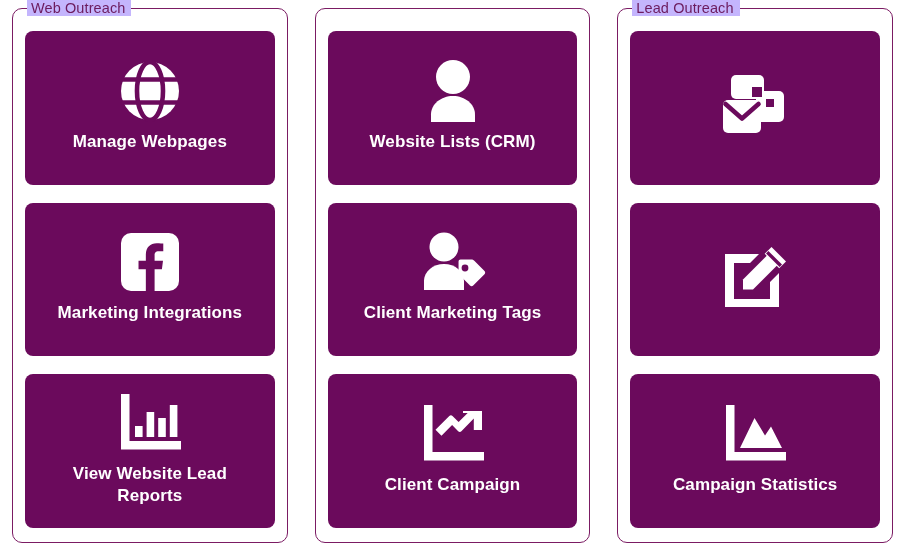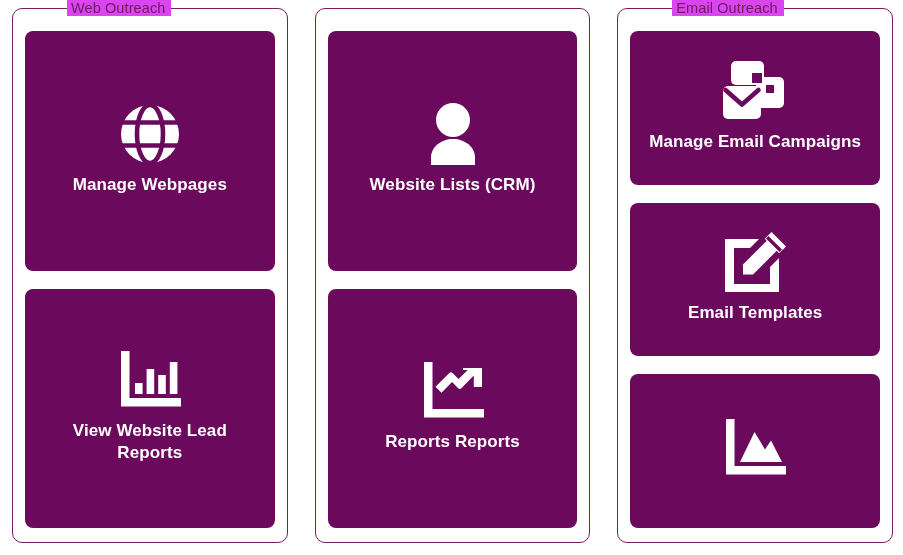"Web Outreach" .group-legend { background: #d946ef -> #c4b5fd; margin-left: 40px -> none }
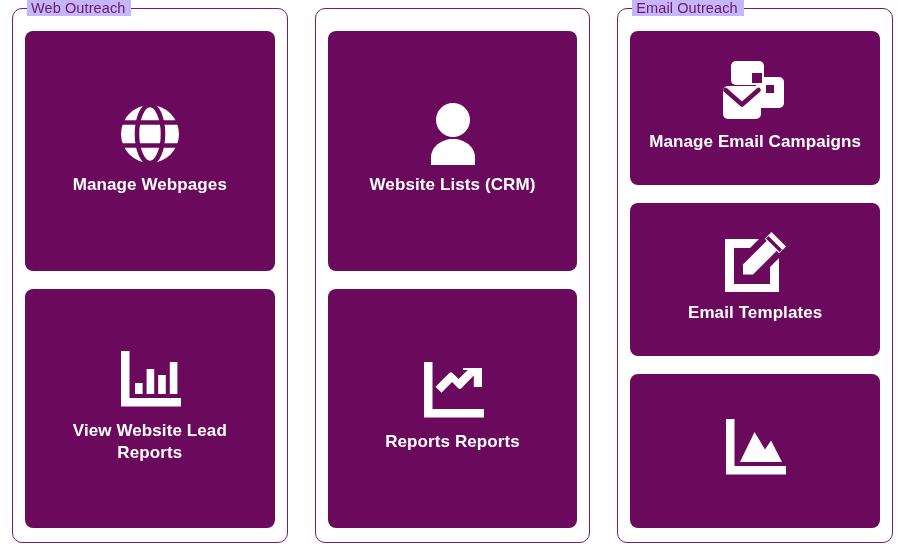"Email Outreach" div.group-legend { text: Email -> Lead }
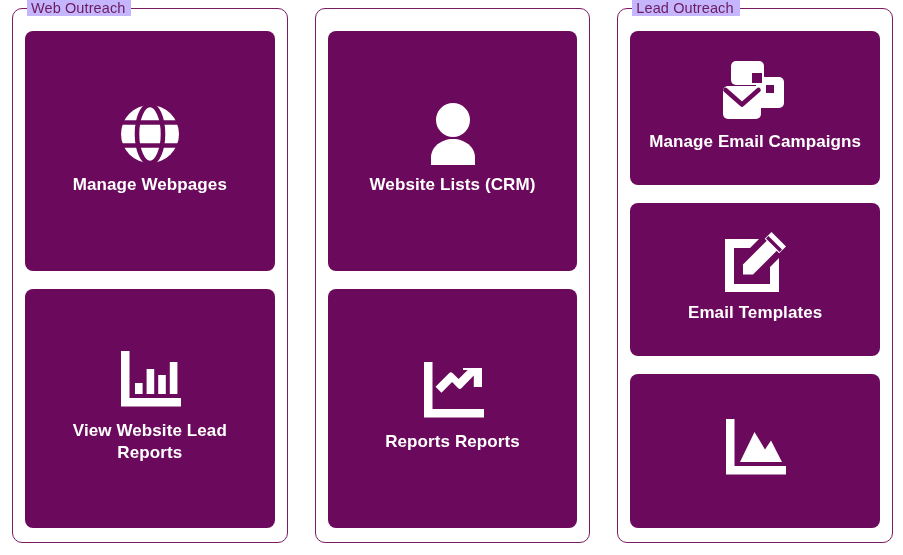"Manage Email Campaigns" span.tile-label { html: <span>Manage Email Campaigns</span> -> none }
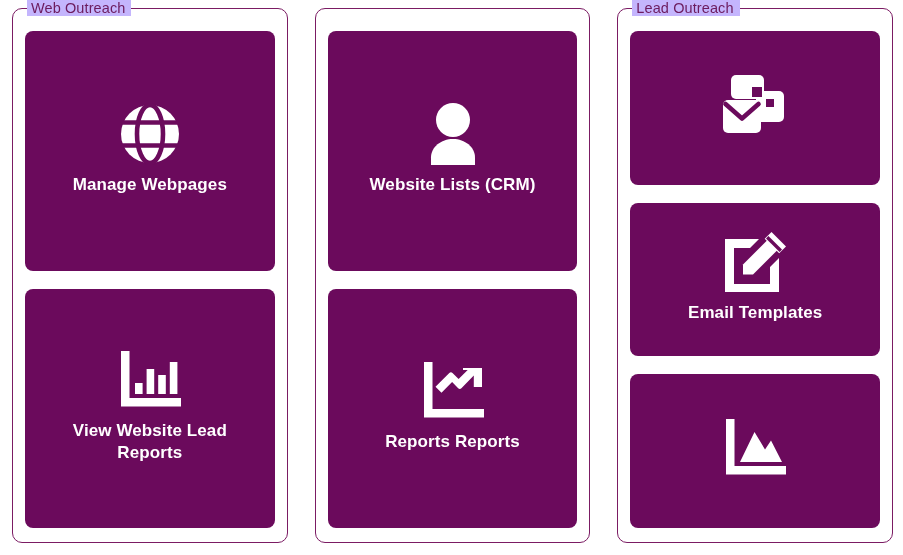"Marketing Integrations" div.tile { html: none -> <div> <span> <svg> <rect></rect> <path></path> </svg> </span> <span>Marketing Integrations</span> </div> }
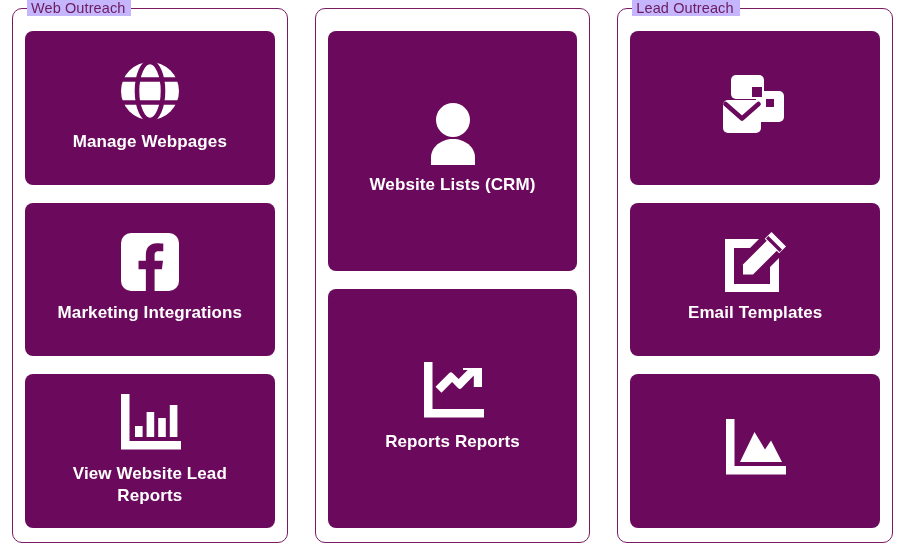"Client Marketing Tags" div.tile { html: none -> <div> <span> <svg> <g> <circle></circle> <path></path> <path></path> </g> <circle></circle> </svg> </span> <span>Client Marketing Tags</span> </div> }
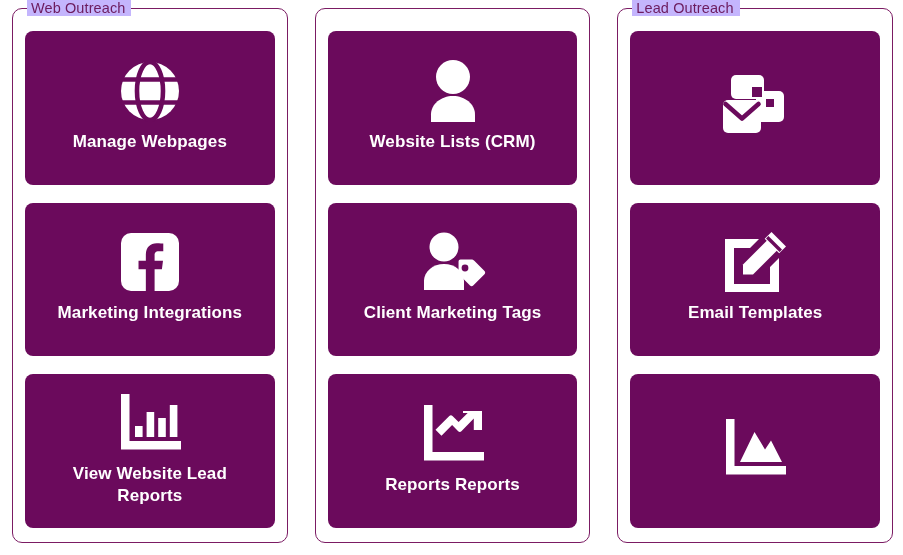"Email Templates" span.tile-label { html: <span>Email Templates</span> -> none }
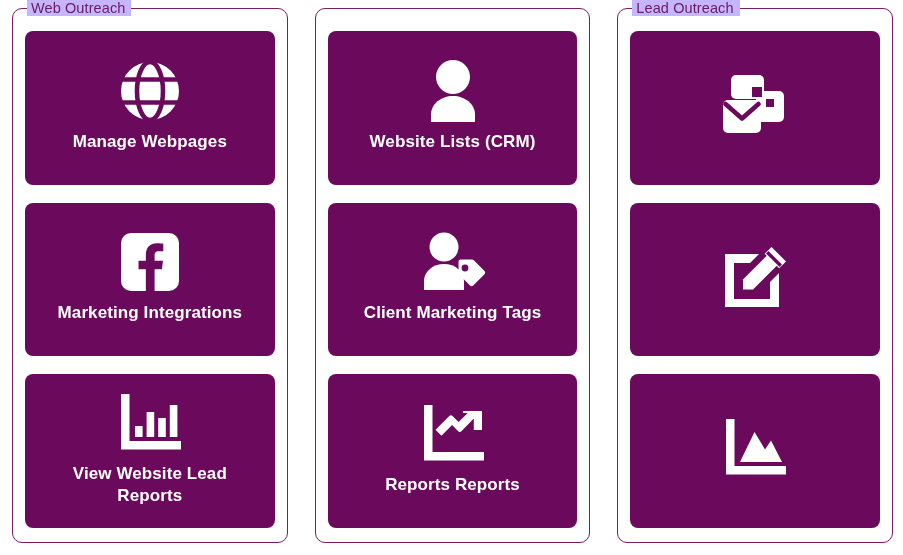"Reports Reports" span.tile-label { text: Reports Reports -> Client Campaign }
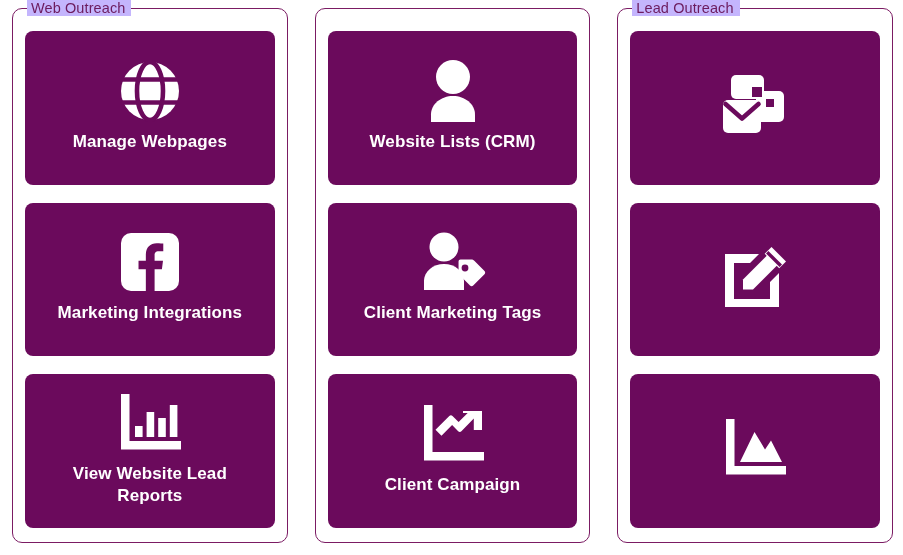"Campaign Statistics" span.tile-label { html: none -> <span>Campaign Statistics</span> }
